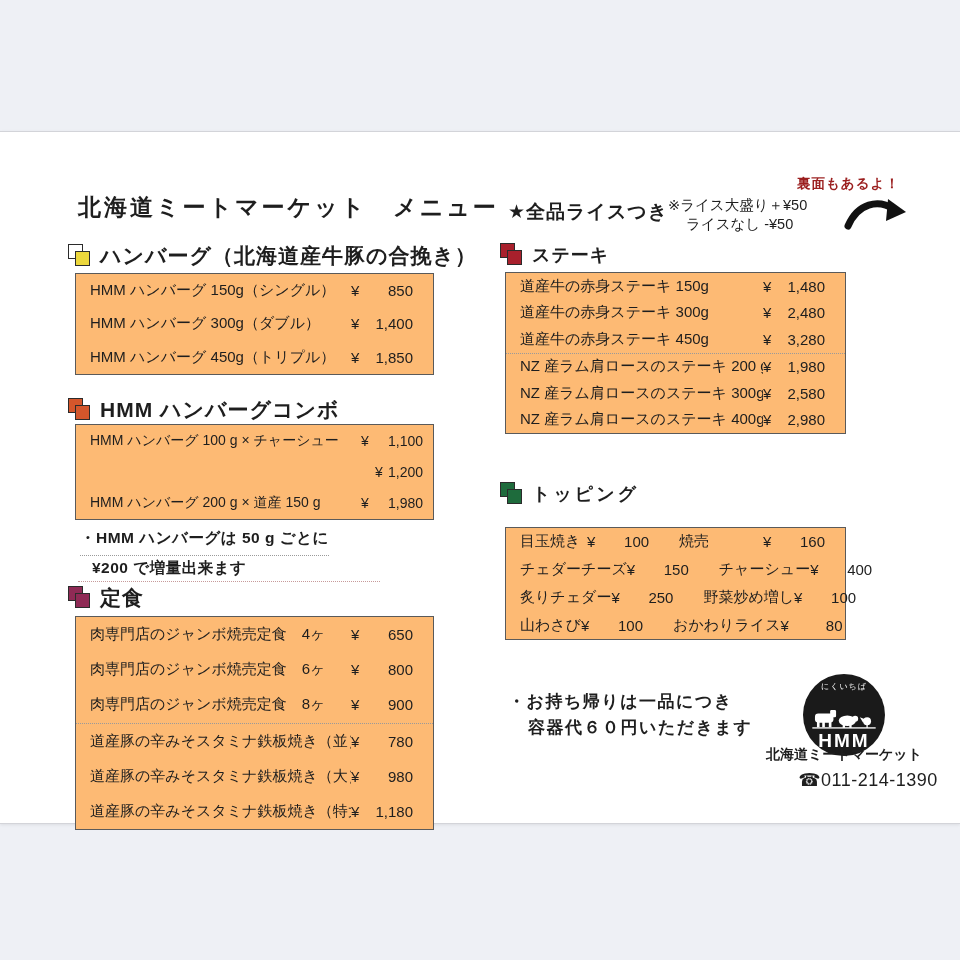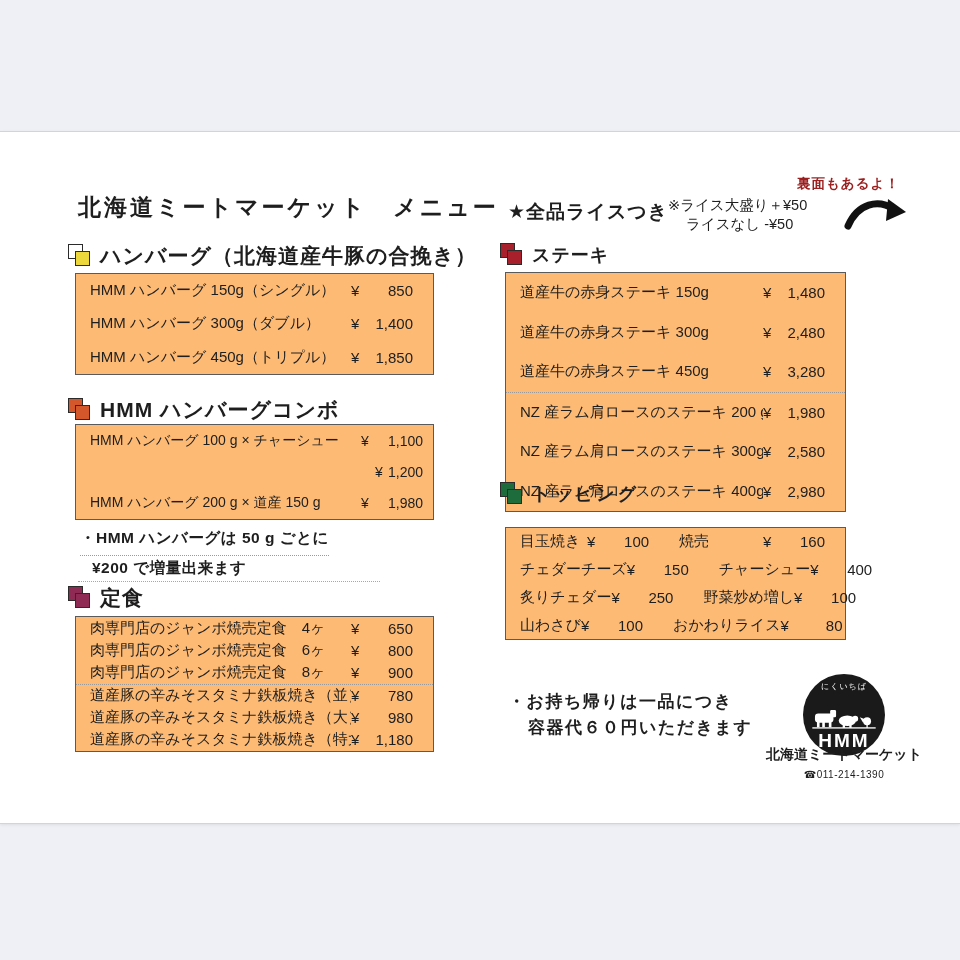"道産牛の赤身ステーキ 150g" div.abs { height: 240px -> 162px }
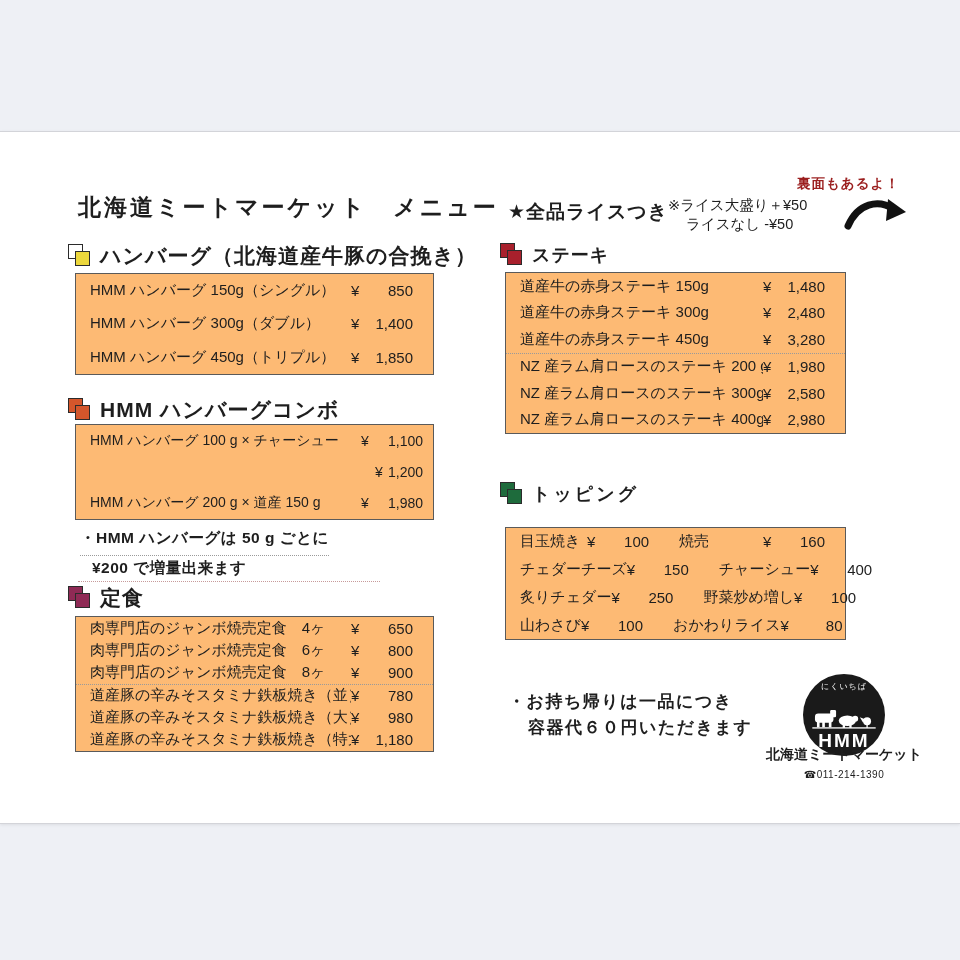"肉専門店のジャンボ焼売定食 4ヶ" div.abs { height: 136px -> 214px }
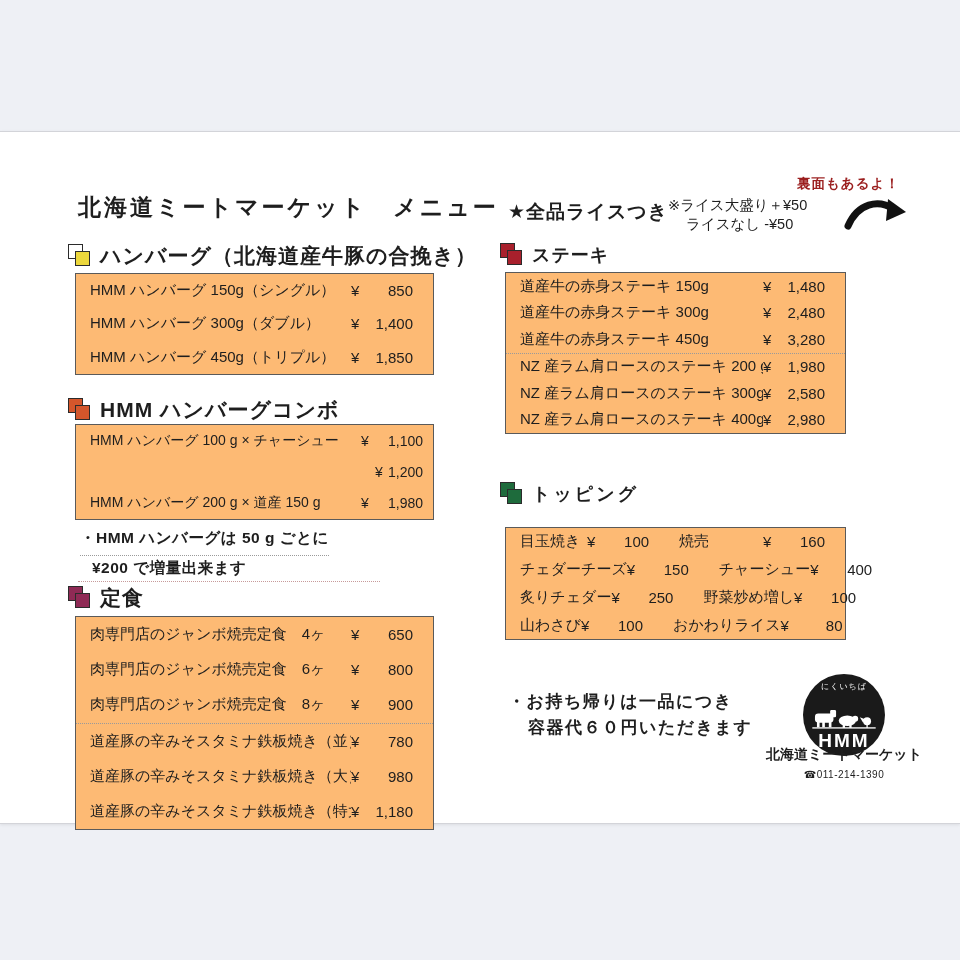"☎011-214-1390" .shop-tel { font-size: 10px -> 18px; left: 758px -> 782px }
